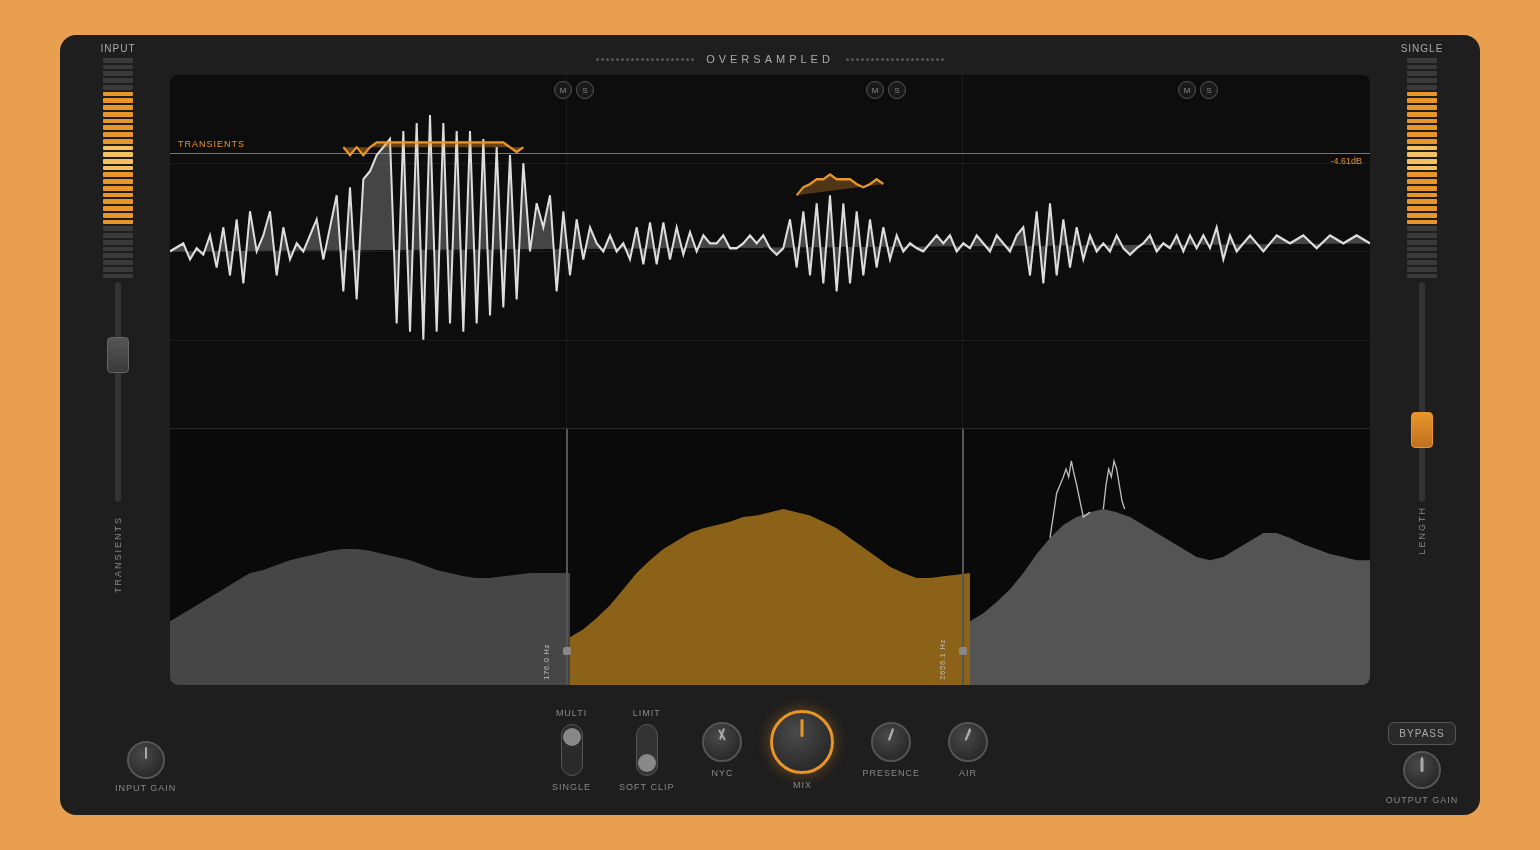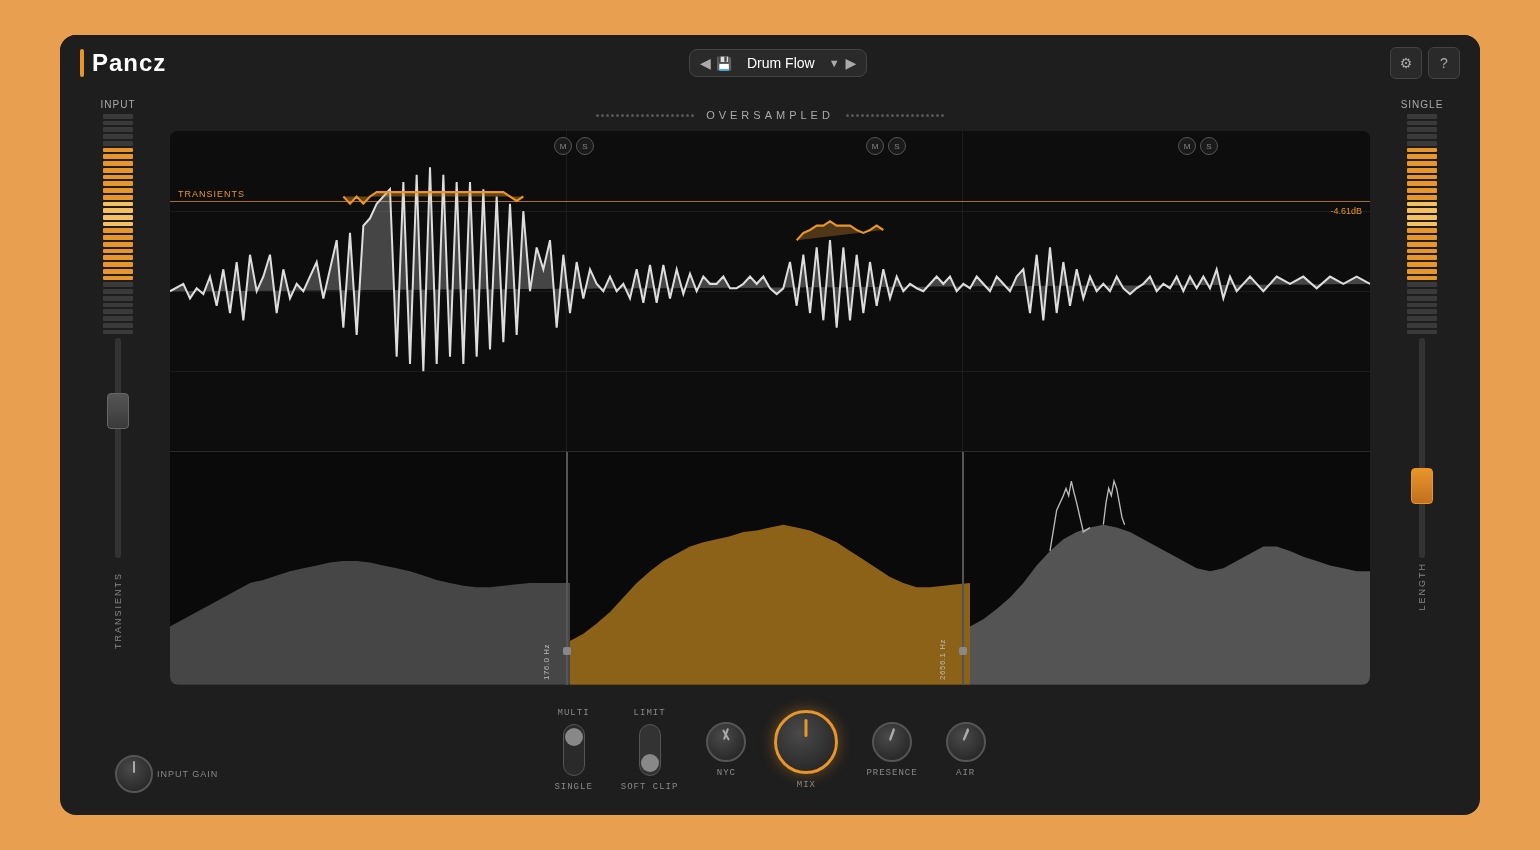"Pancz" div.top-bar { html: <div> <div> <div></div> <span>Pancz</span> </div> <div> <span>◀</span> <span>💾</span> <span>Drum Flow</span> <span>▼</span> <span>▶</span> </div> <div> <div> <span>⚙</span> </div> <div> <span>?</span> </div> </div> </div> -> none }
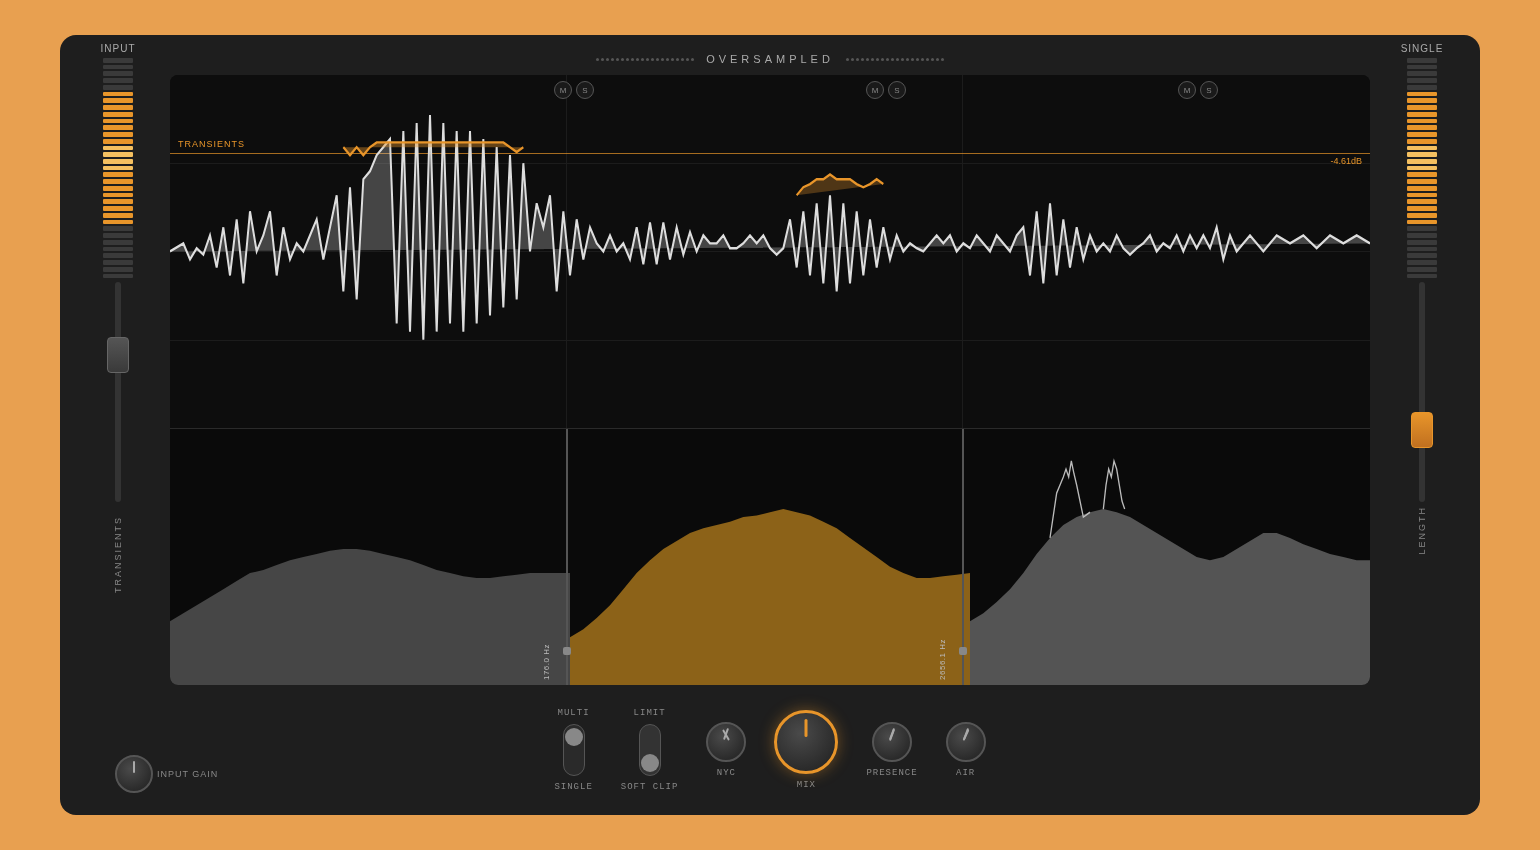"MULTI" .bottom-controls { font-family: Liberation Mono, monospace -> none }
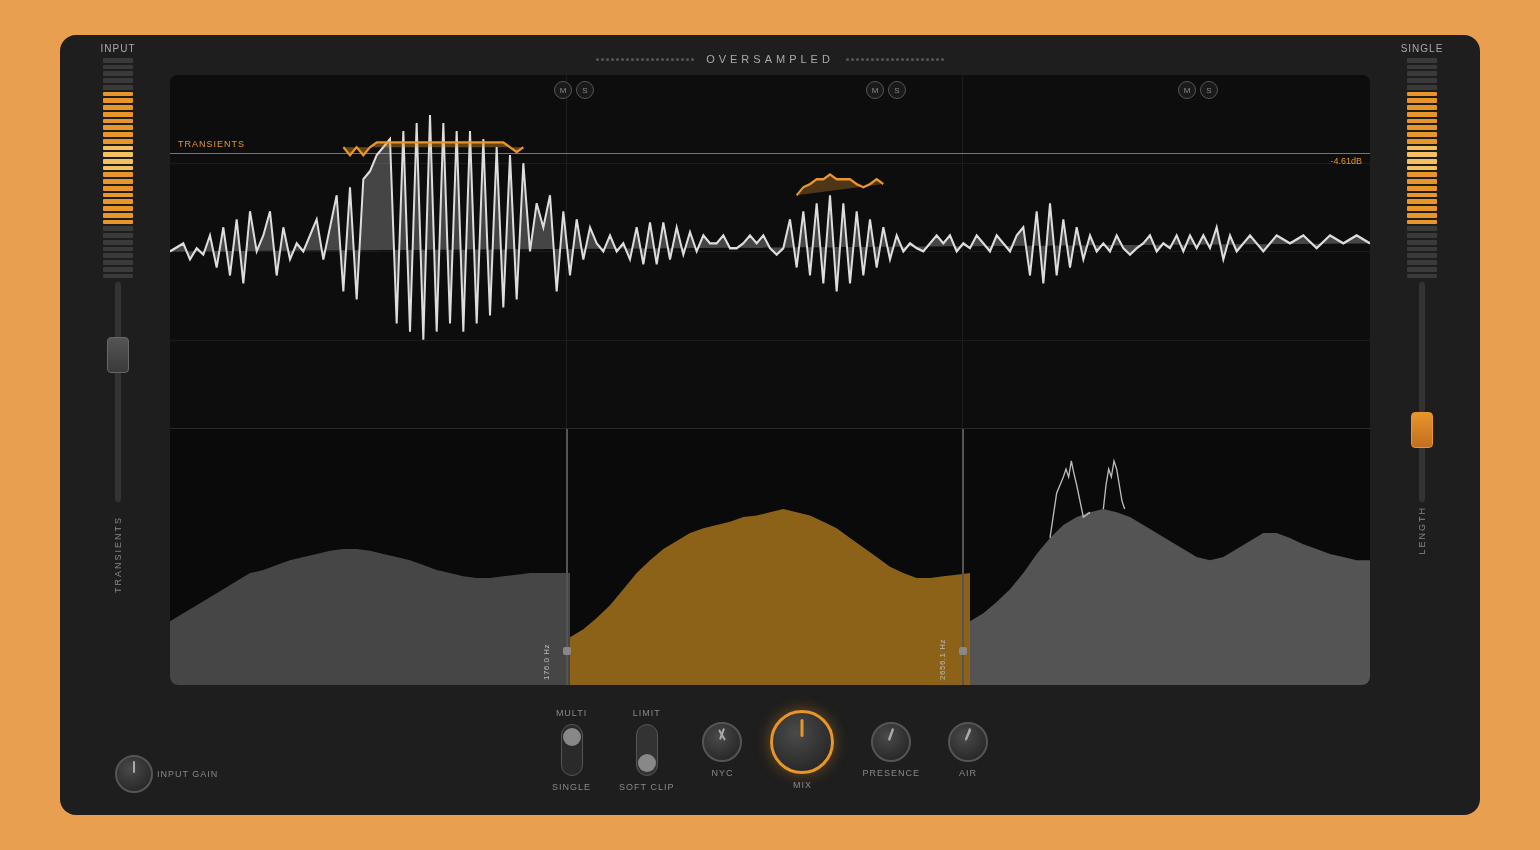"BYPASS" div { html: none -> <div> <div>BYPASS</div> <div> <div></div> </div> <span>OUTPUT GAIN</span> </div> }
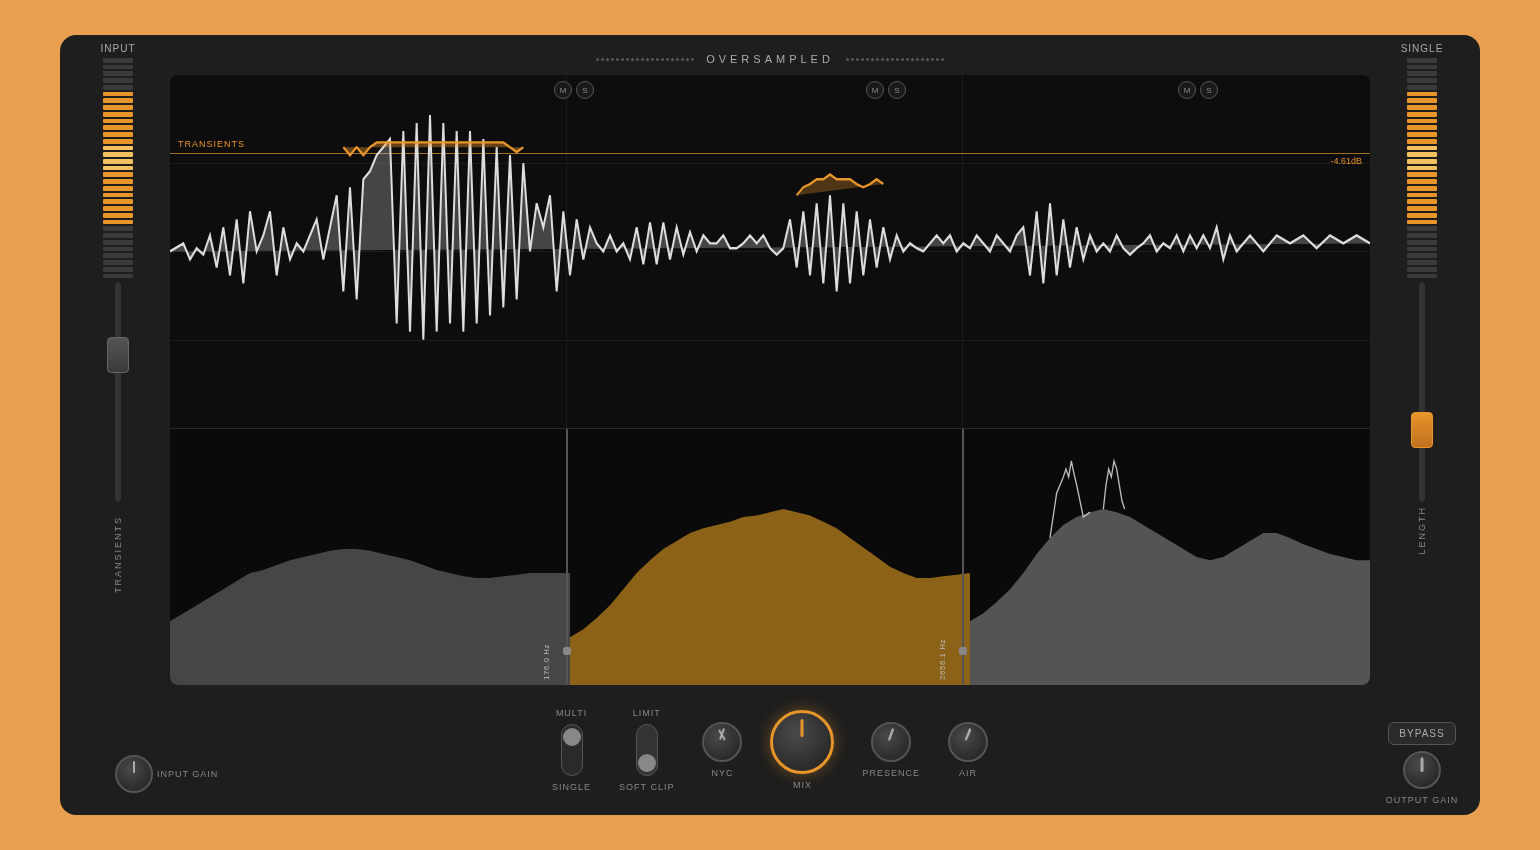"INPUT GAIN" div { flex-direction: row -> column }
